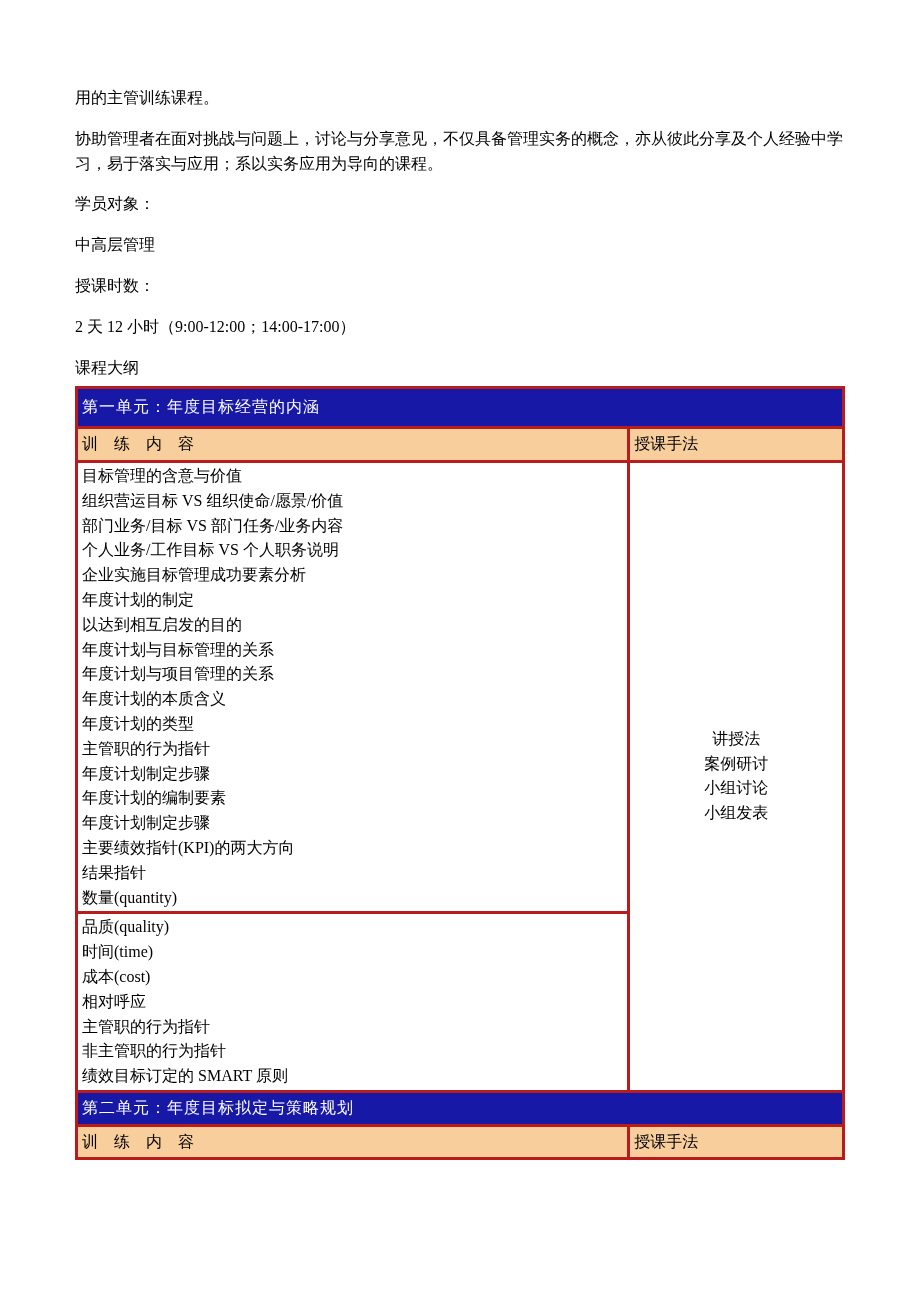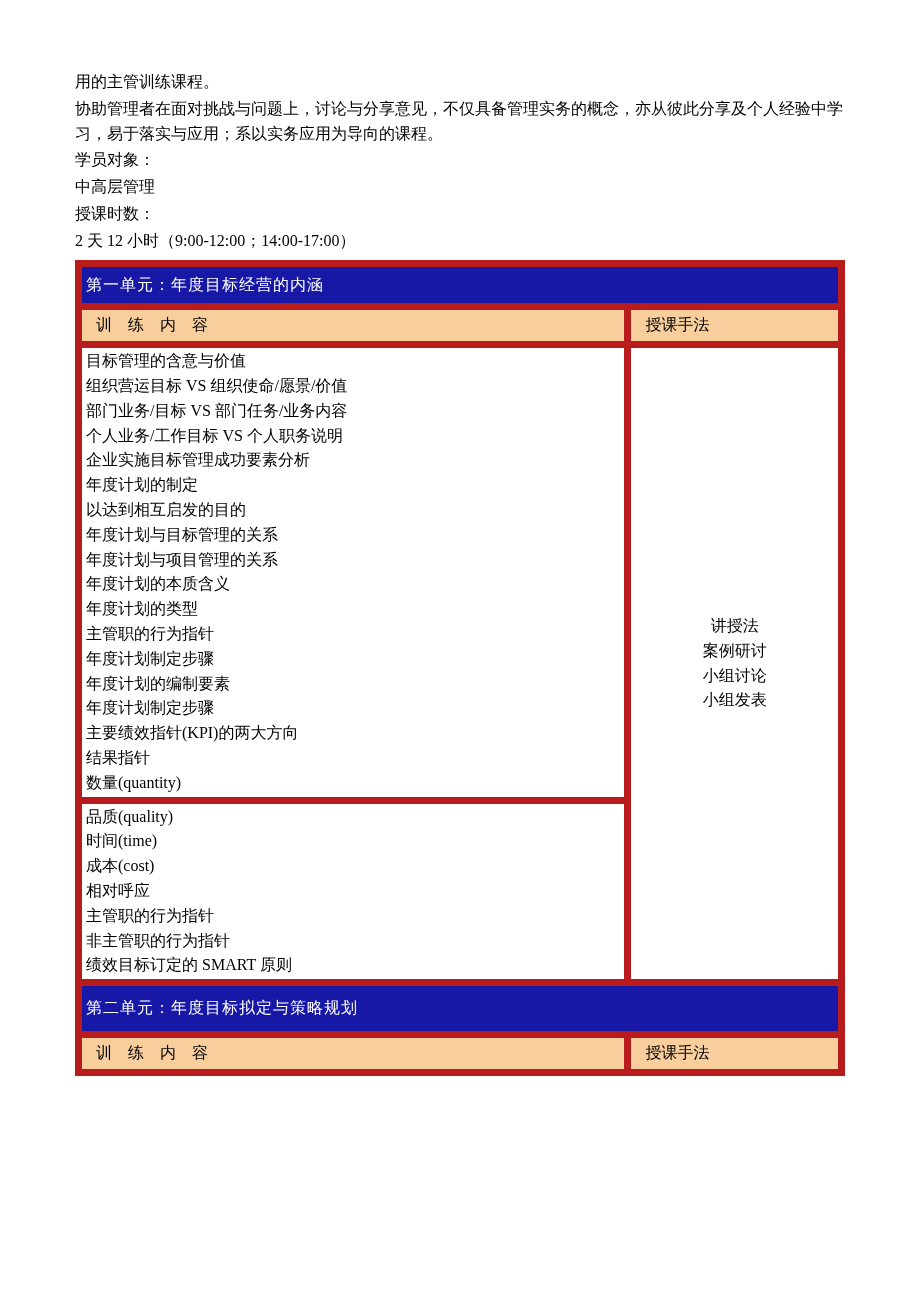"用的主管训练课程。" .intro p { margin: 0 0 2px 0 -> 16px 0 2px 0 }
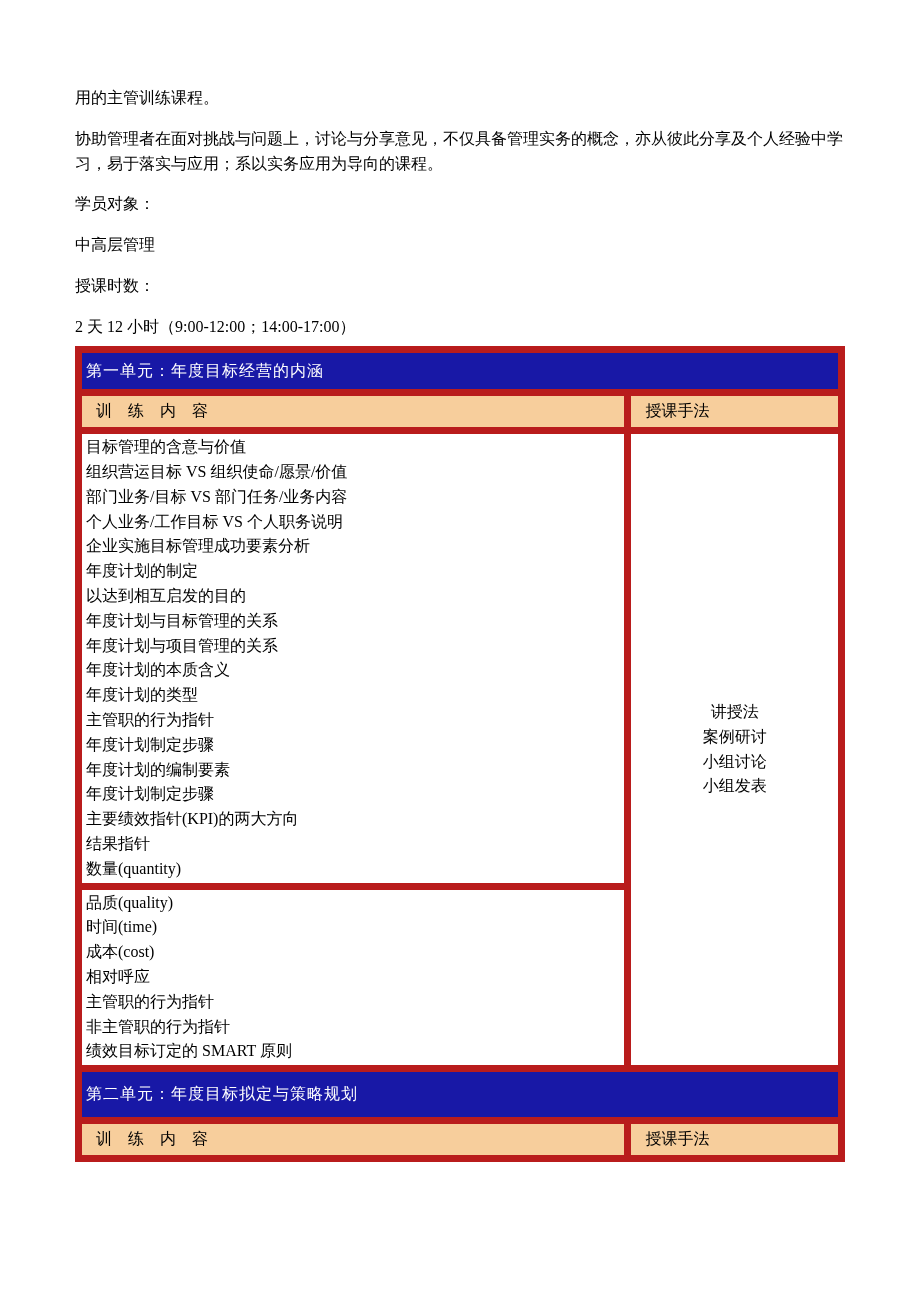"课程大纲" p.label { html: none -> <p>课程大纲</p> }
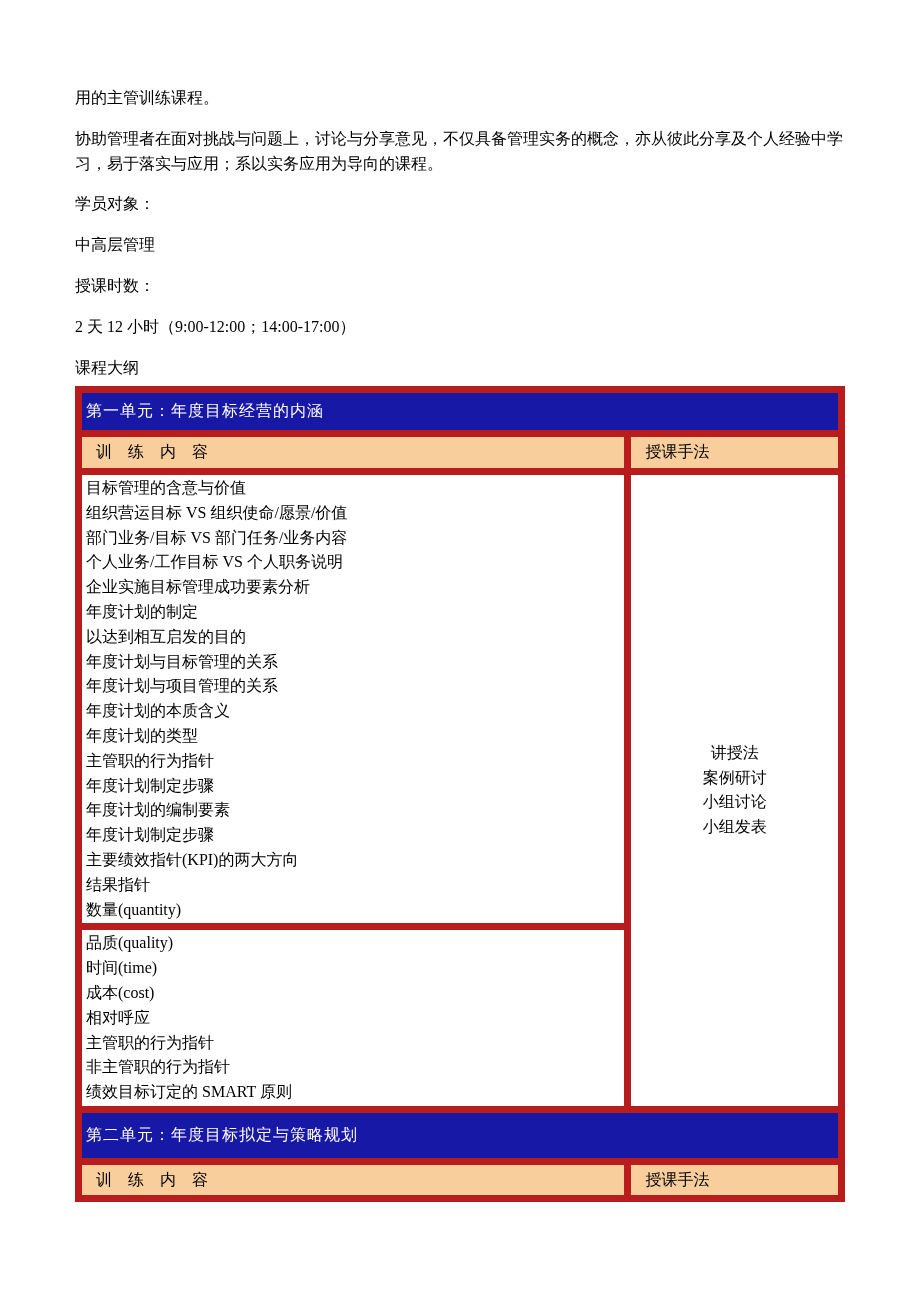"第一单元：年度目标经营的内涵" td { border: 7px solid #b91c1c -> 3px solid #b91c1c }
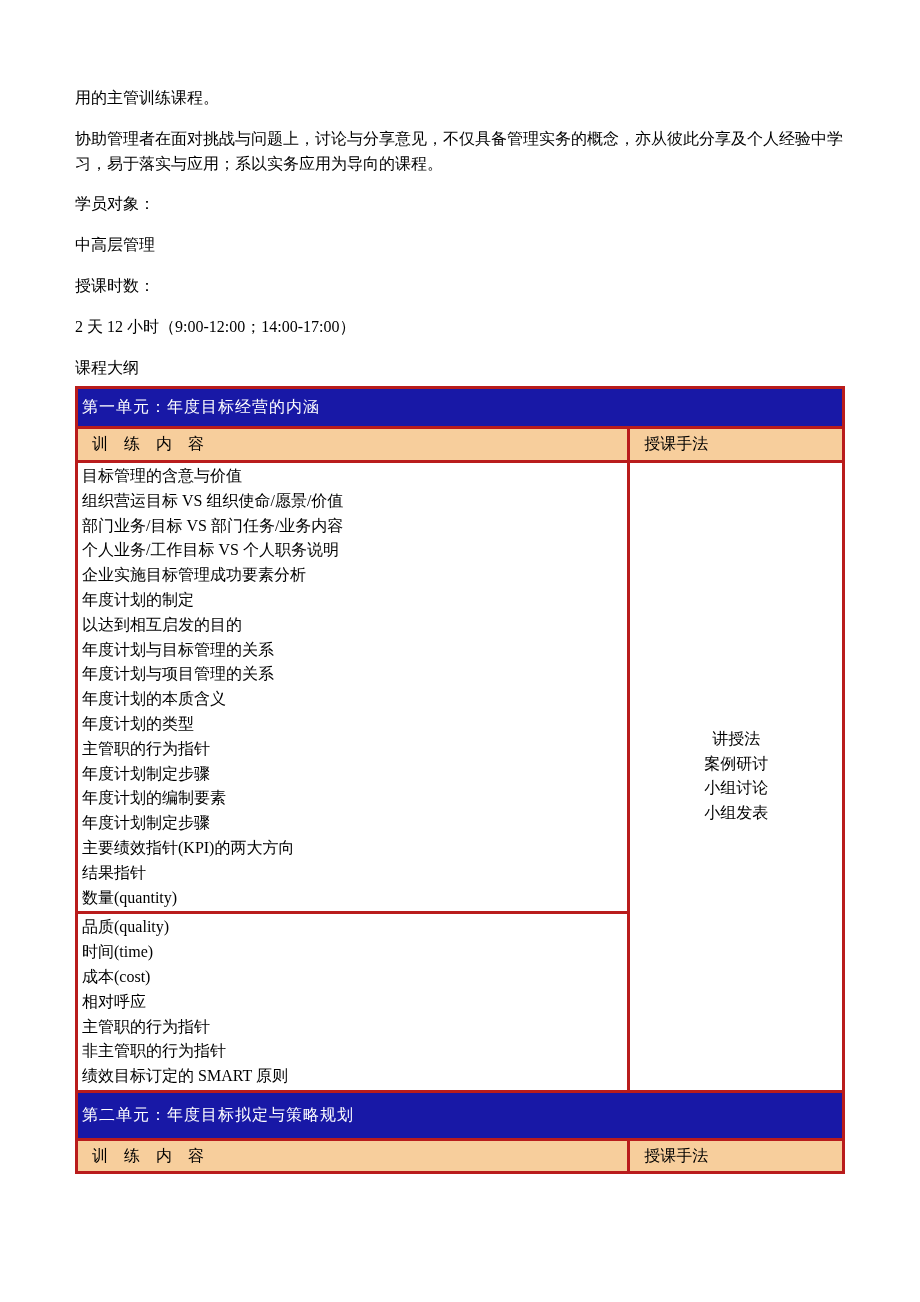"训 练 内 容" .col-titles td { padding: 3px 14px -> 3px 4px }
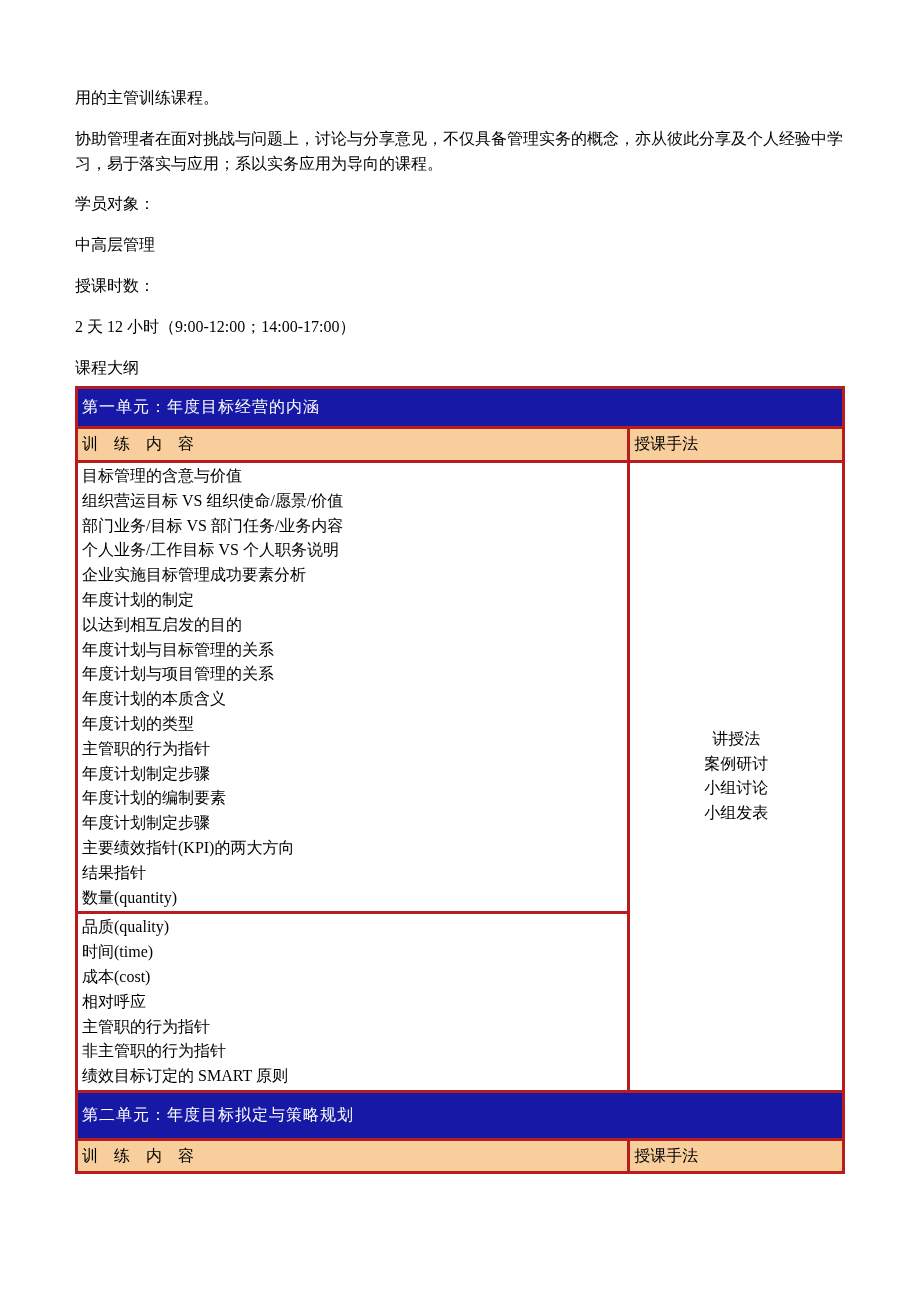"第二单元：年度目标拟定与策略规划" td.unit-title { padding: 10px 4px -> 3px 4px }
